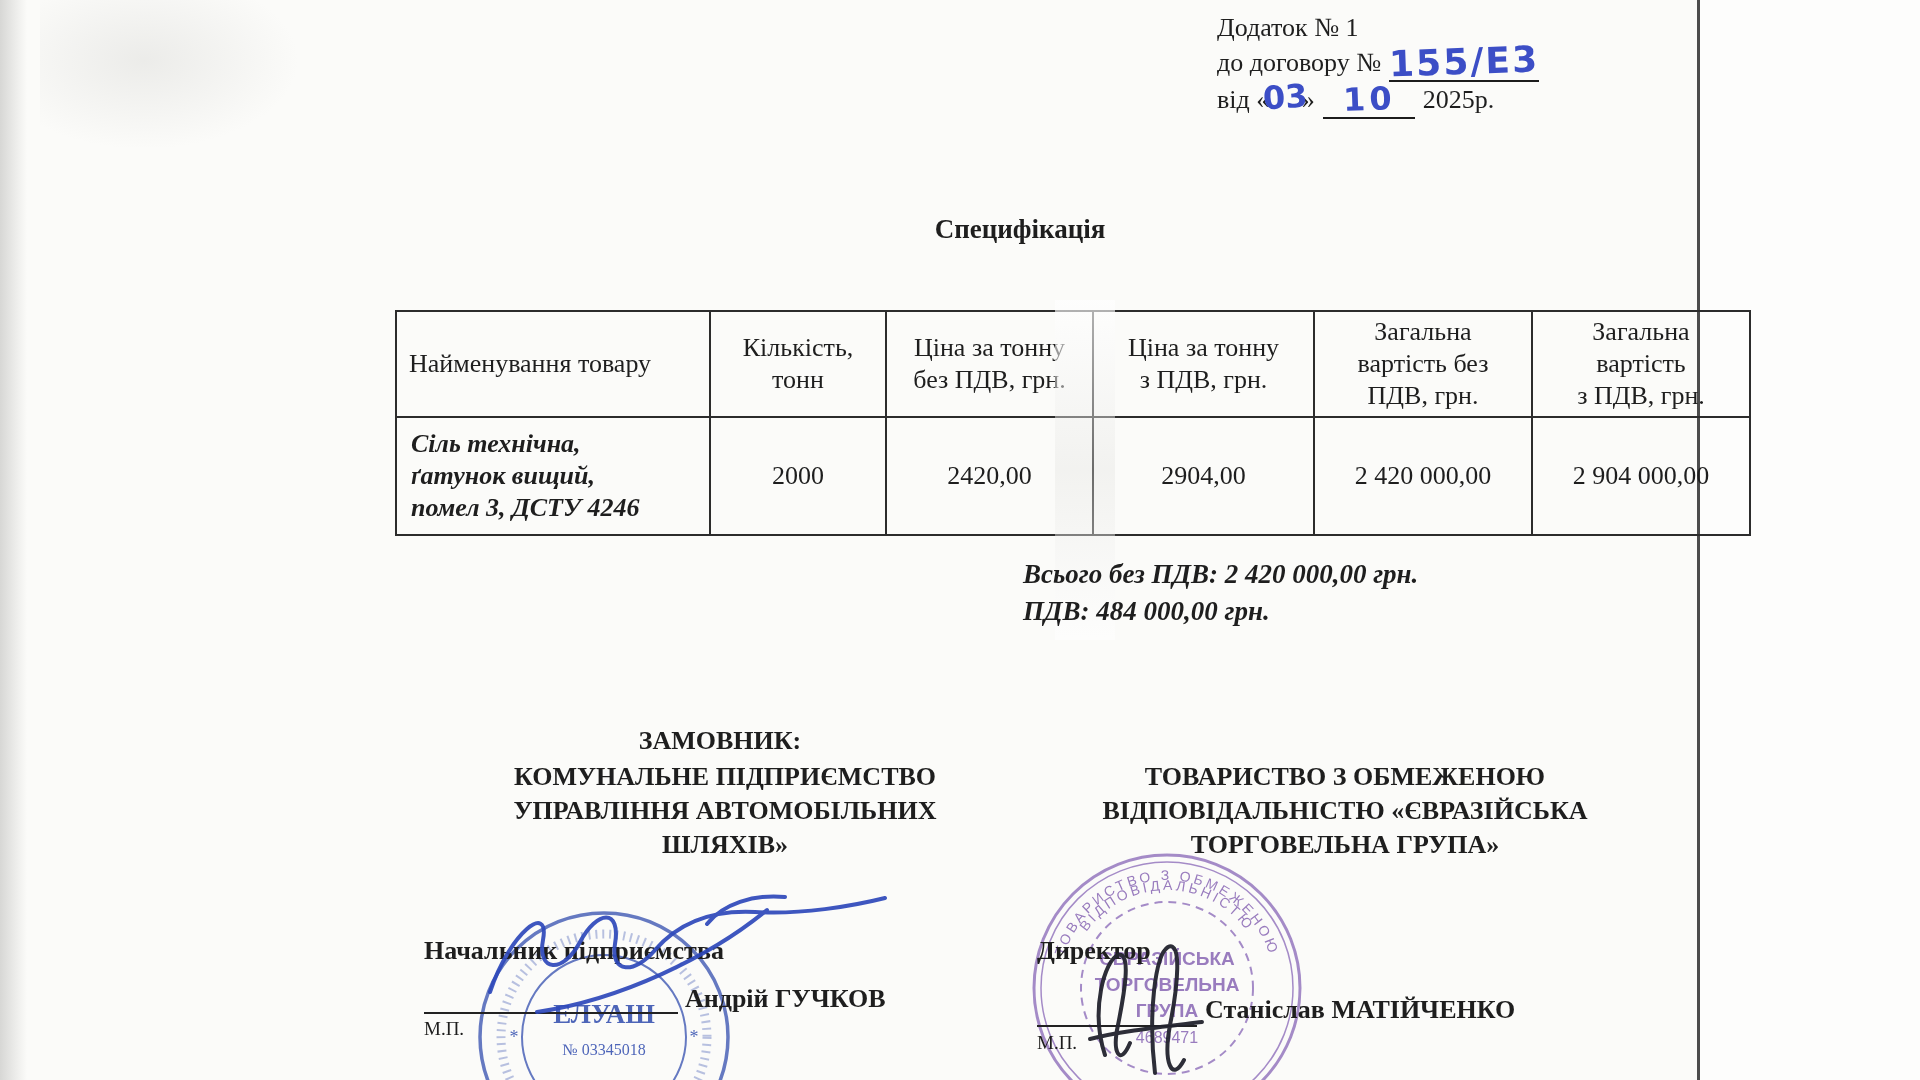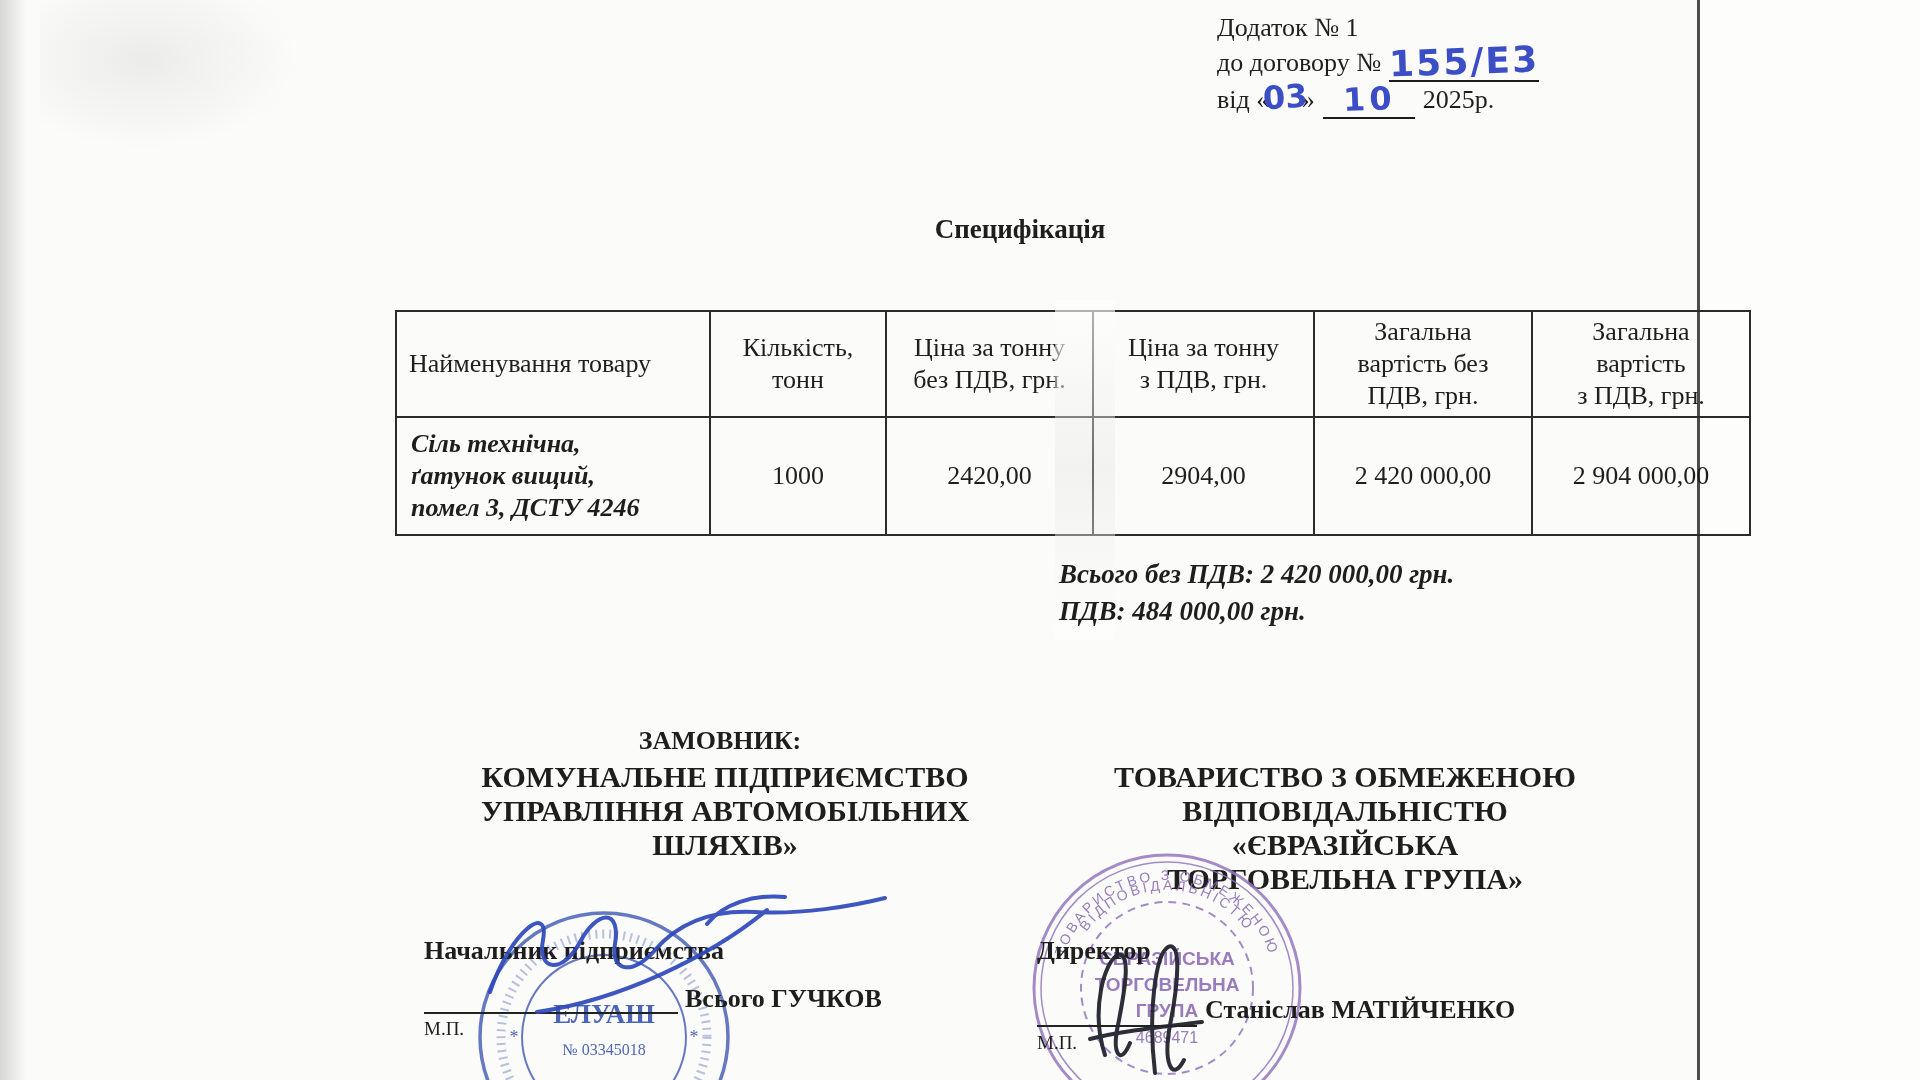"1000" td.c2 { text: 1000 -> 2000 }
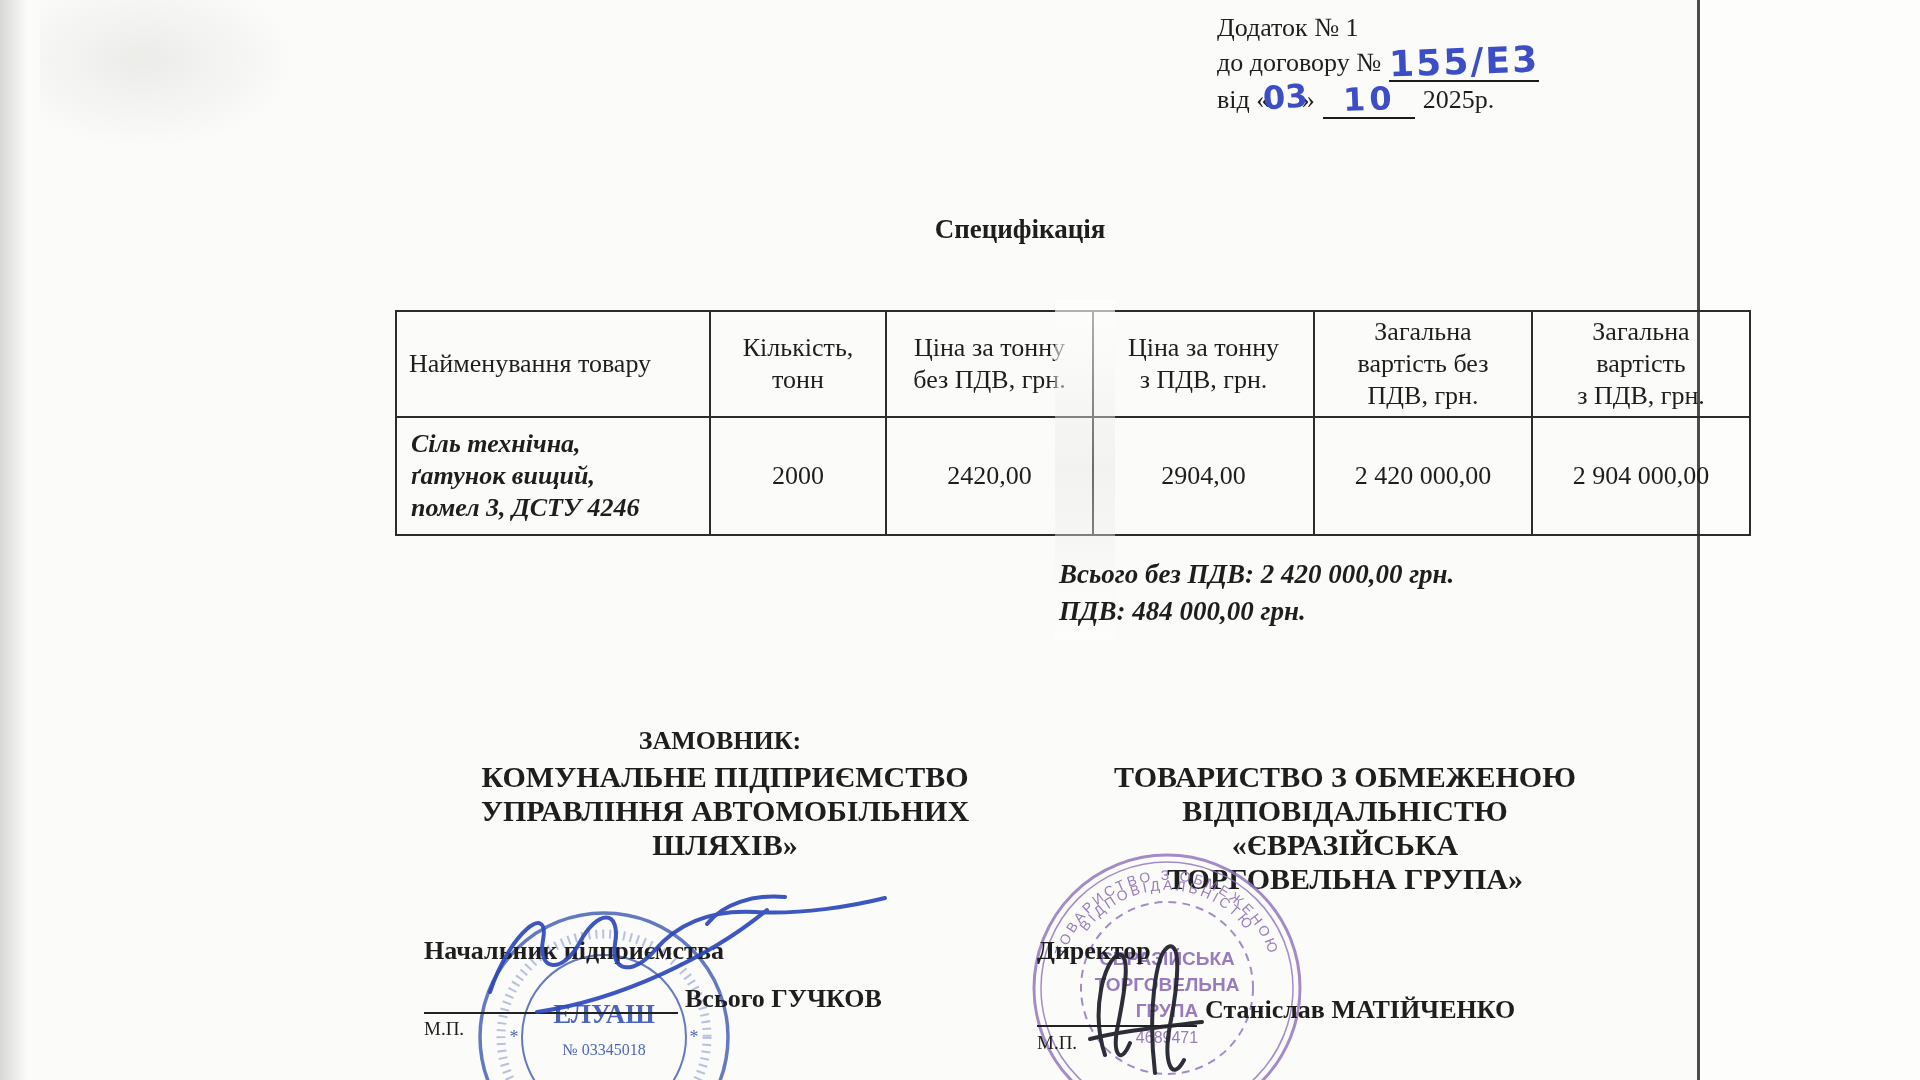"Всього без ПДВ: 2 420" .totals { margin-left: 36px -> none }
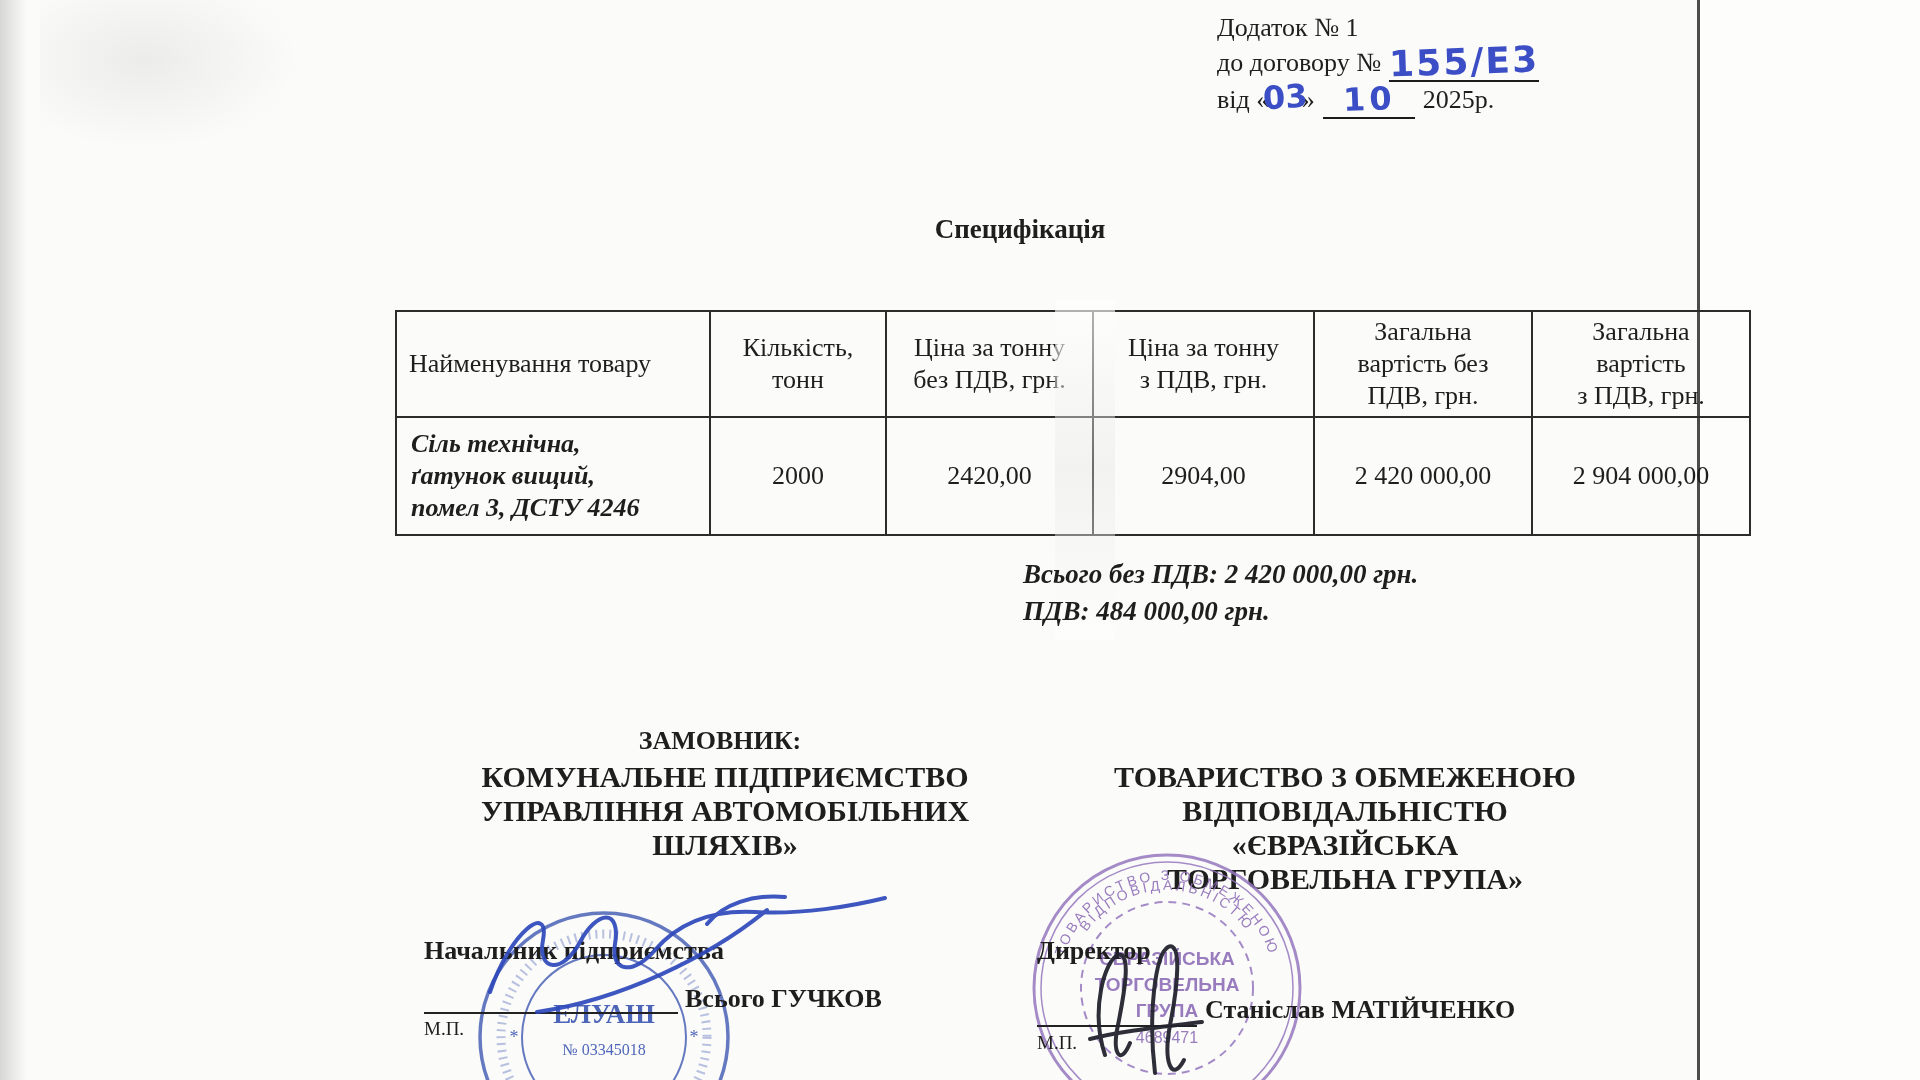"КОМУНАЛЬНЕ ПІДПРИЄМСТВО" .company { font-size: 30px -> 26px }
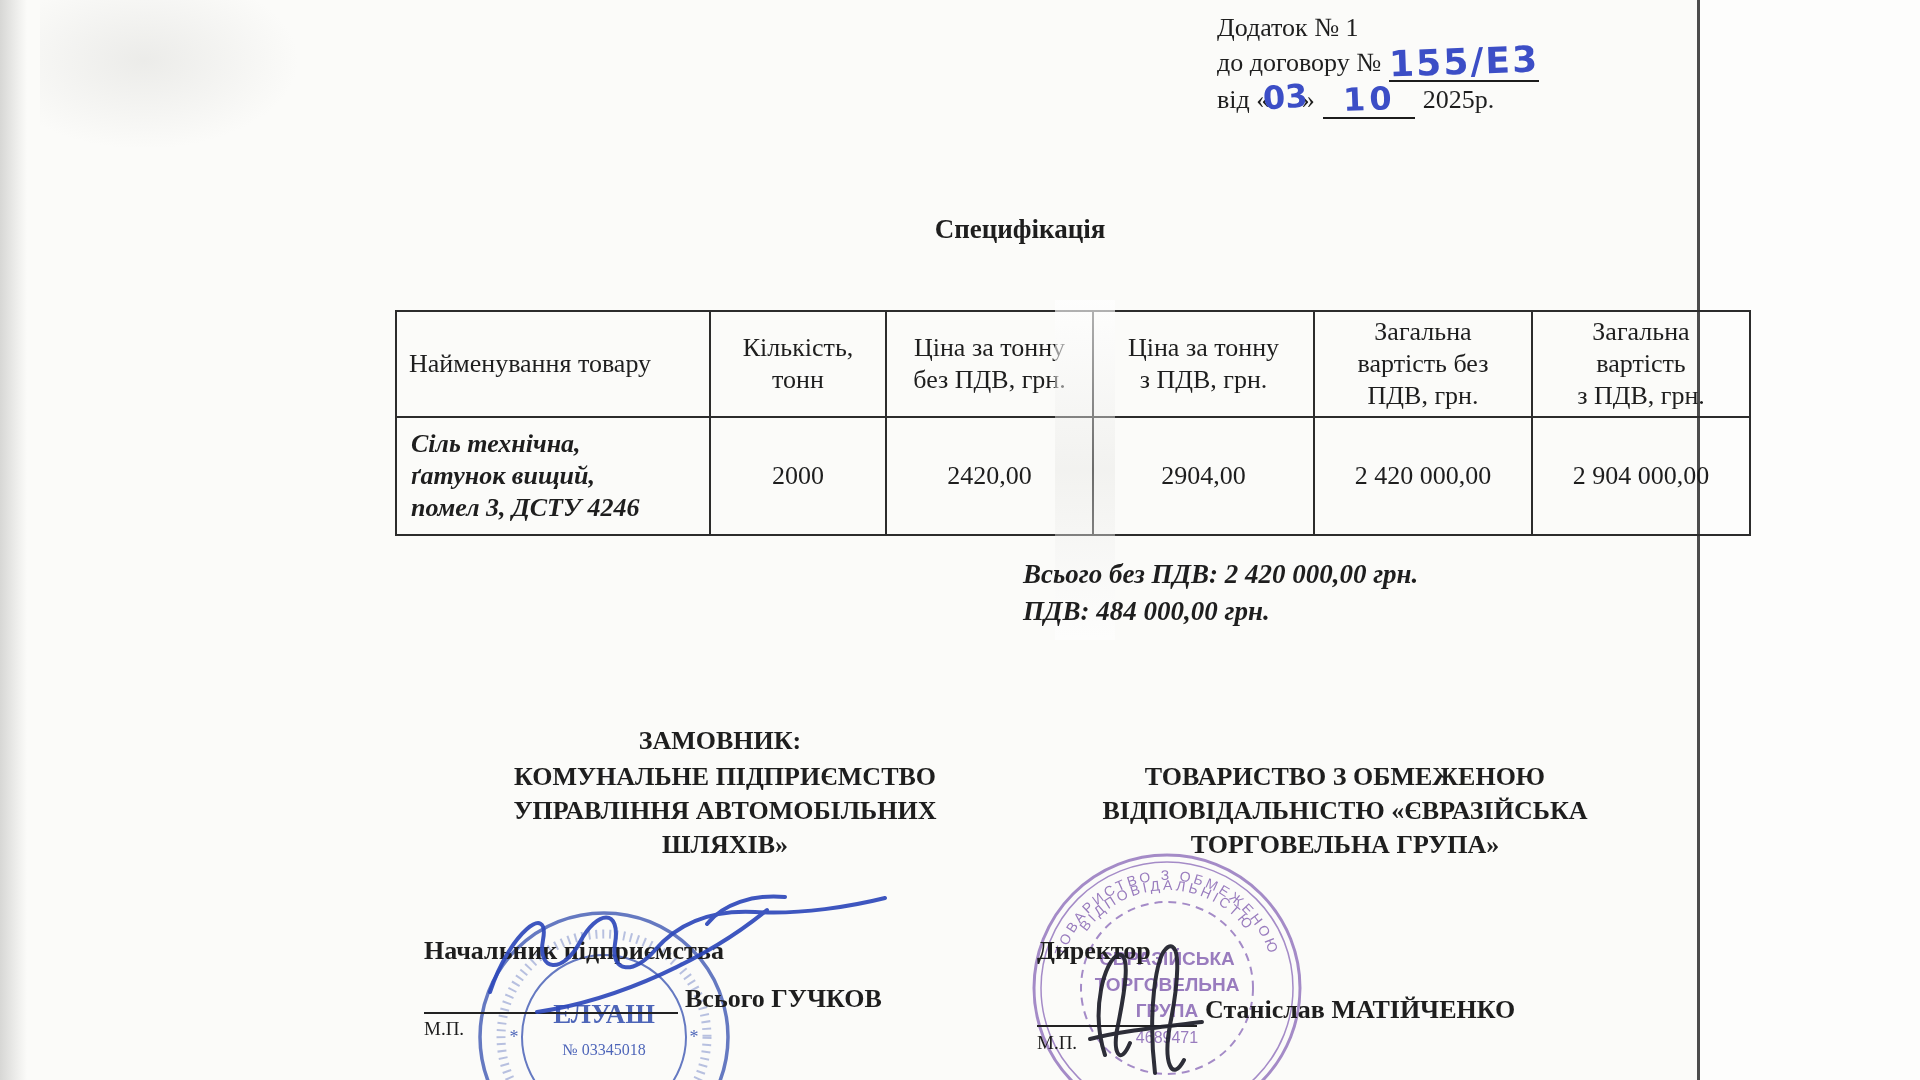"Всього ГУЧКОВ" div.signer-name { text: Всього -> Андрій }
